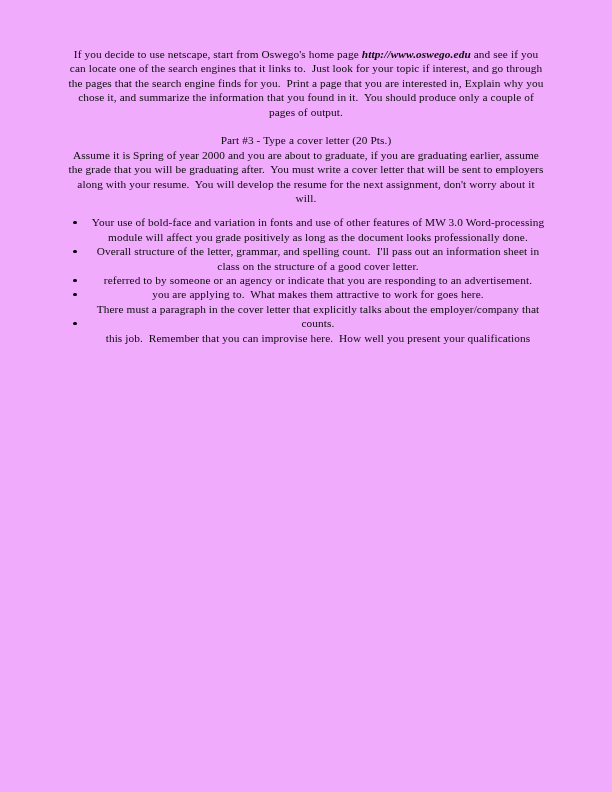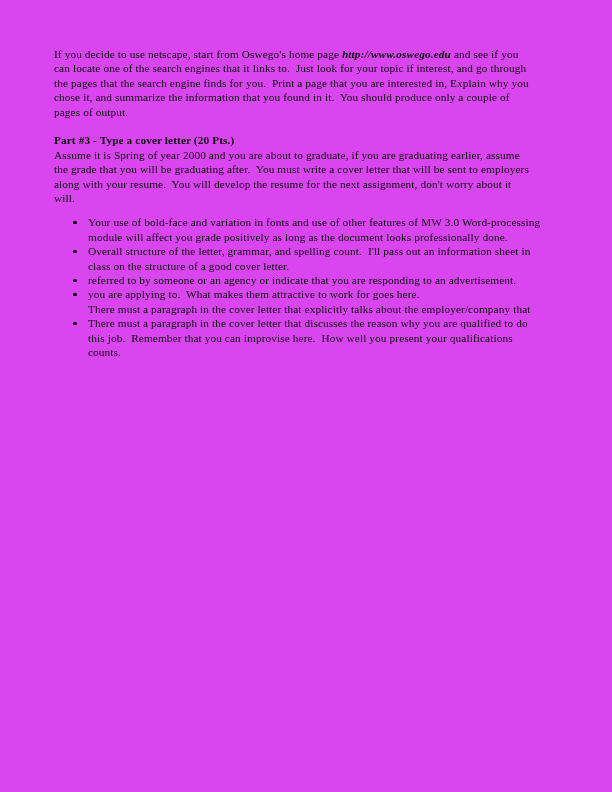"If you decide to use" .page { background: #d946ef -> #f0abfc; text-align: none -> center }
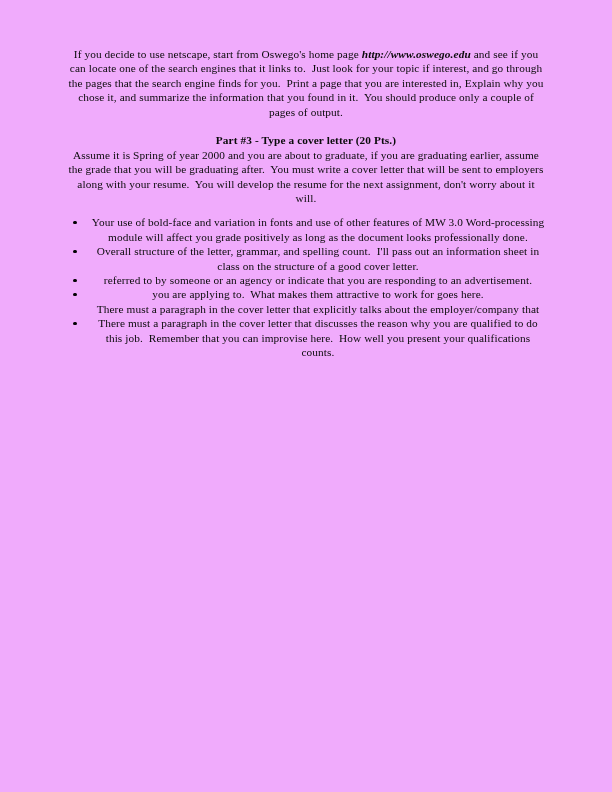"Part #3 - Type a" .heading { font-weight: bold -> normal }
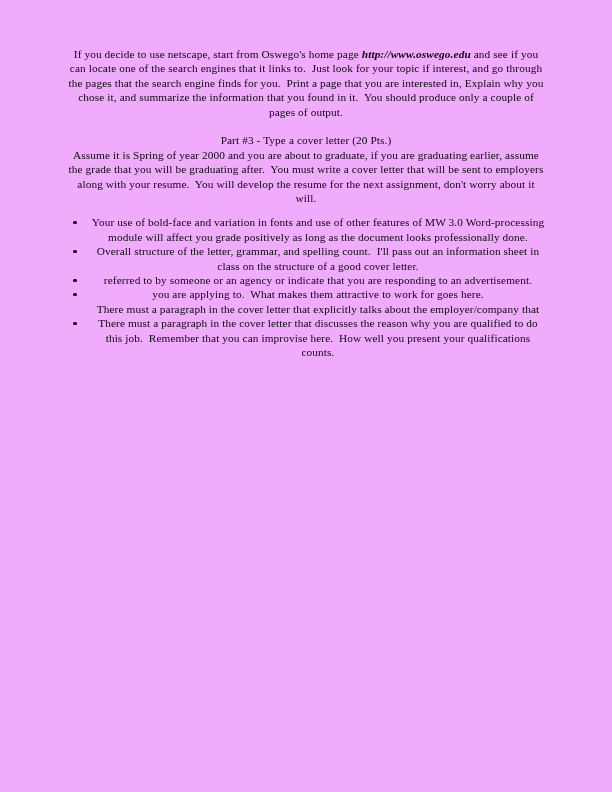"There must a paragraph in the cover letter that discusses" span.ln { html: <span>There must a paragraph in the cover letter that discusses the reason why you are qualified to do</span> -> none }
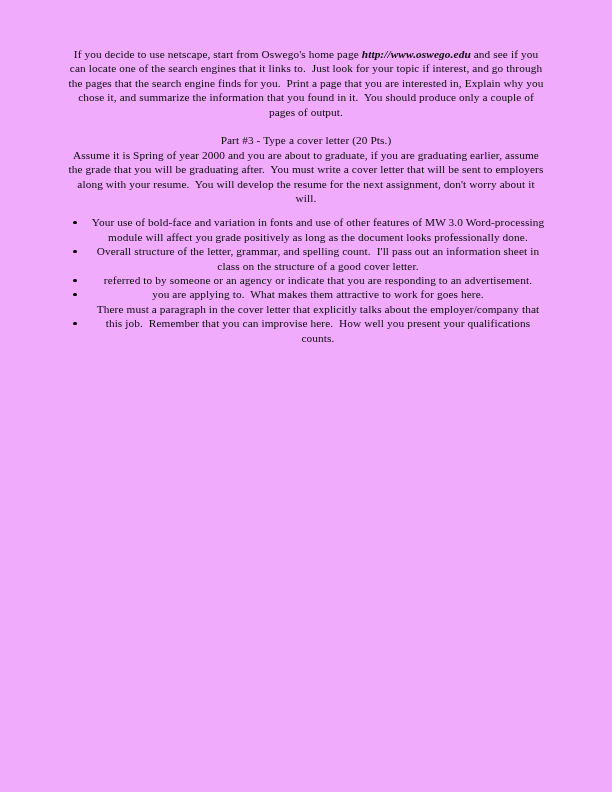"this job. Remember that you" span.ln { order: before "counts." -> after "counts." }
